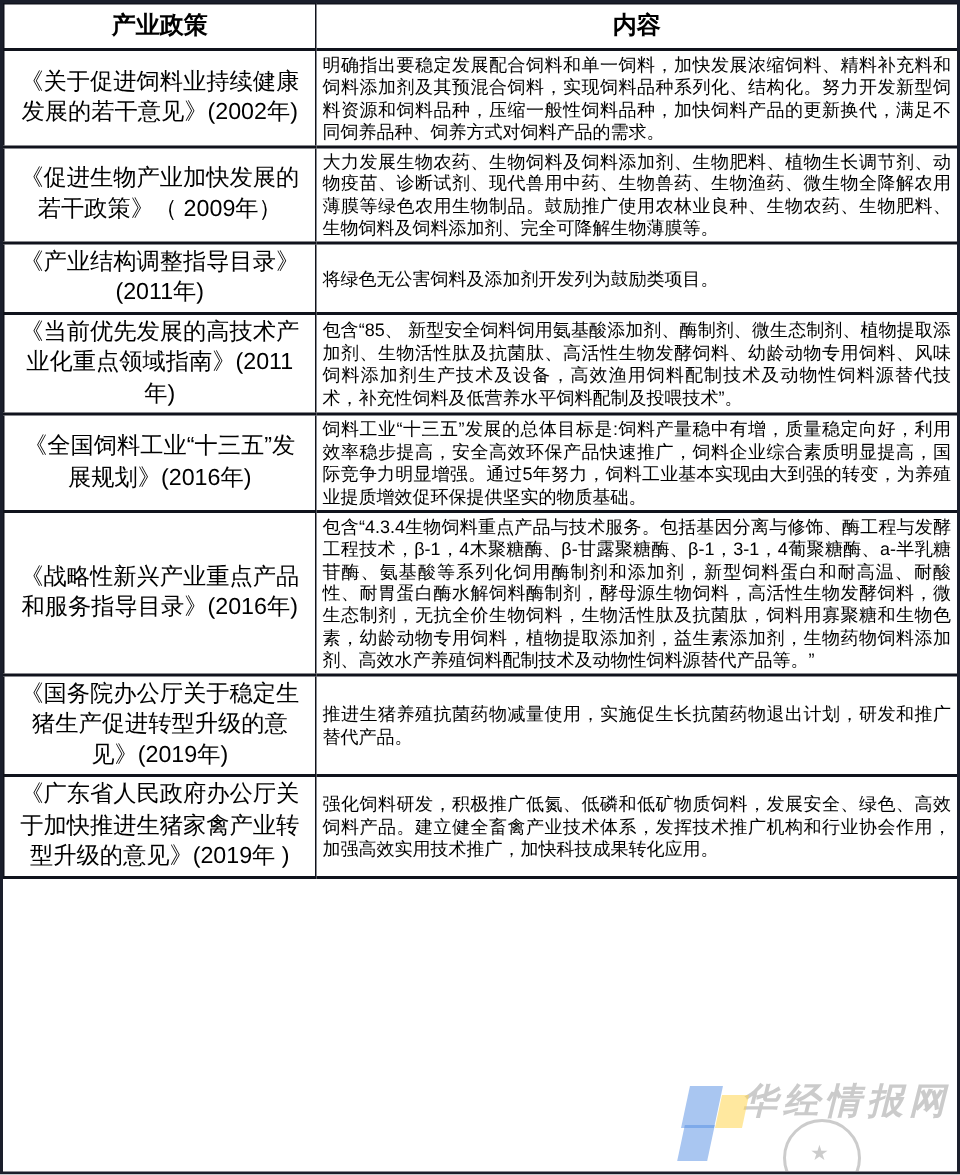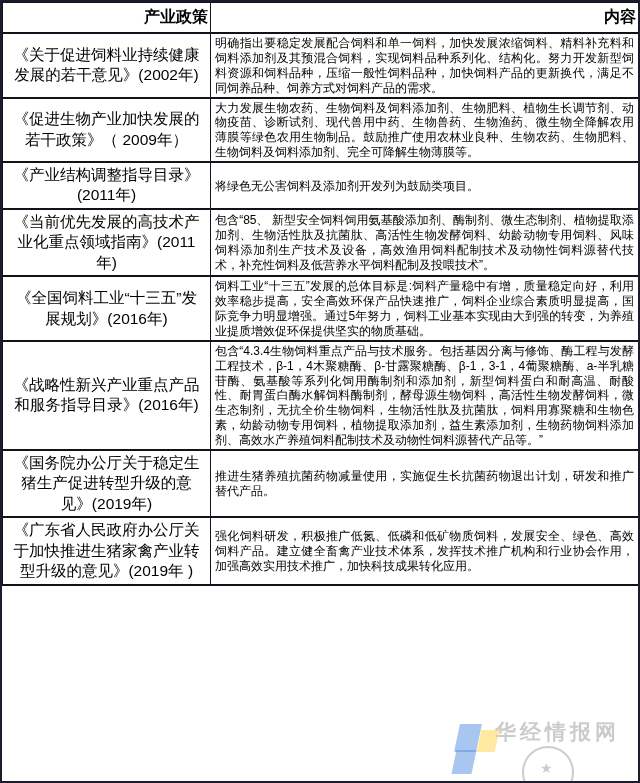"产业政策" table.policy-table th { text-align: right -> center }
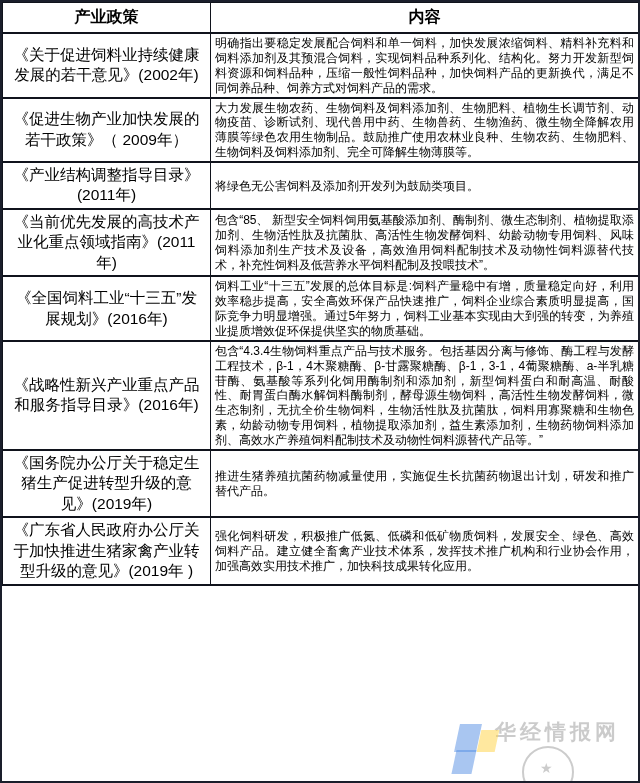"华经情报网" .wm-text { font-size: 21px -> 24px; font-style: none -> italic; right: 18px -> 4px }
